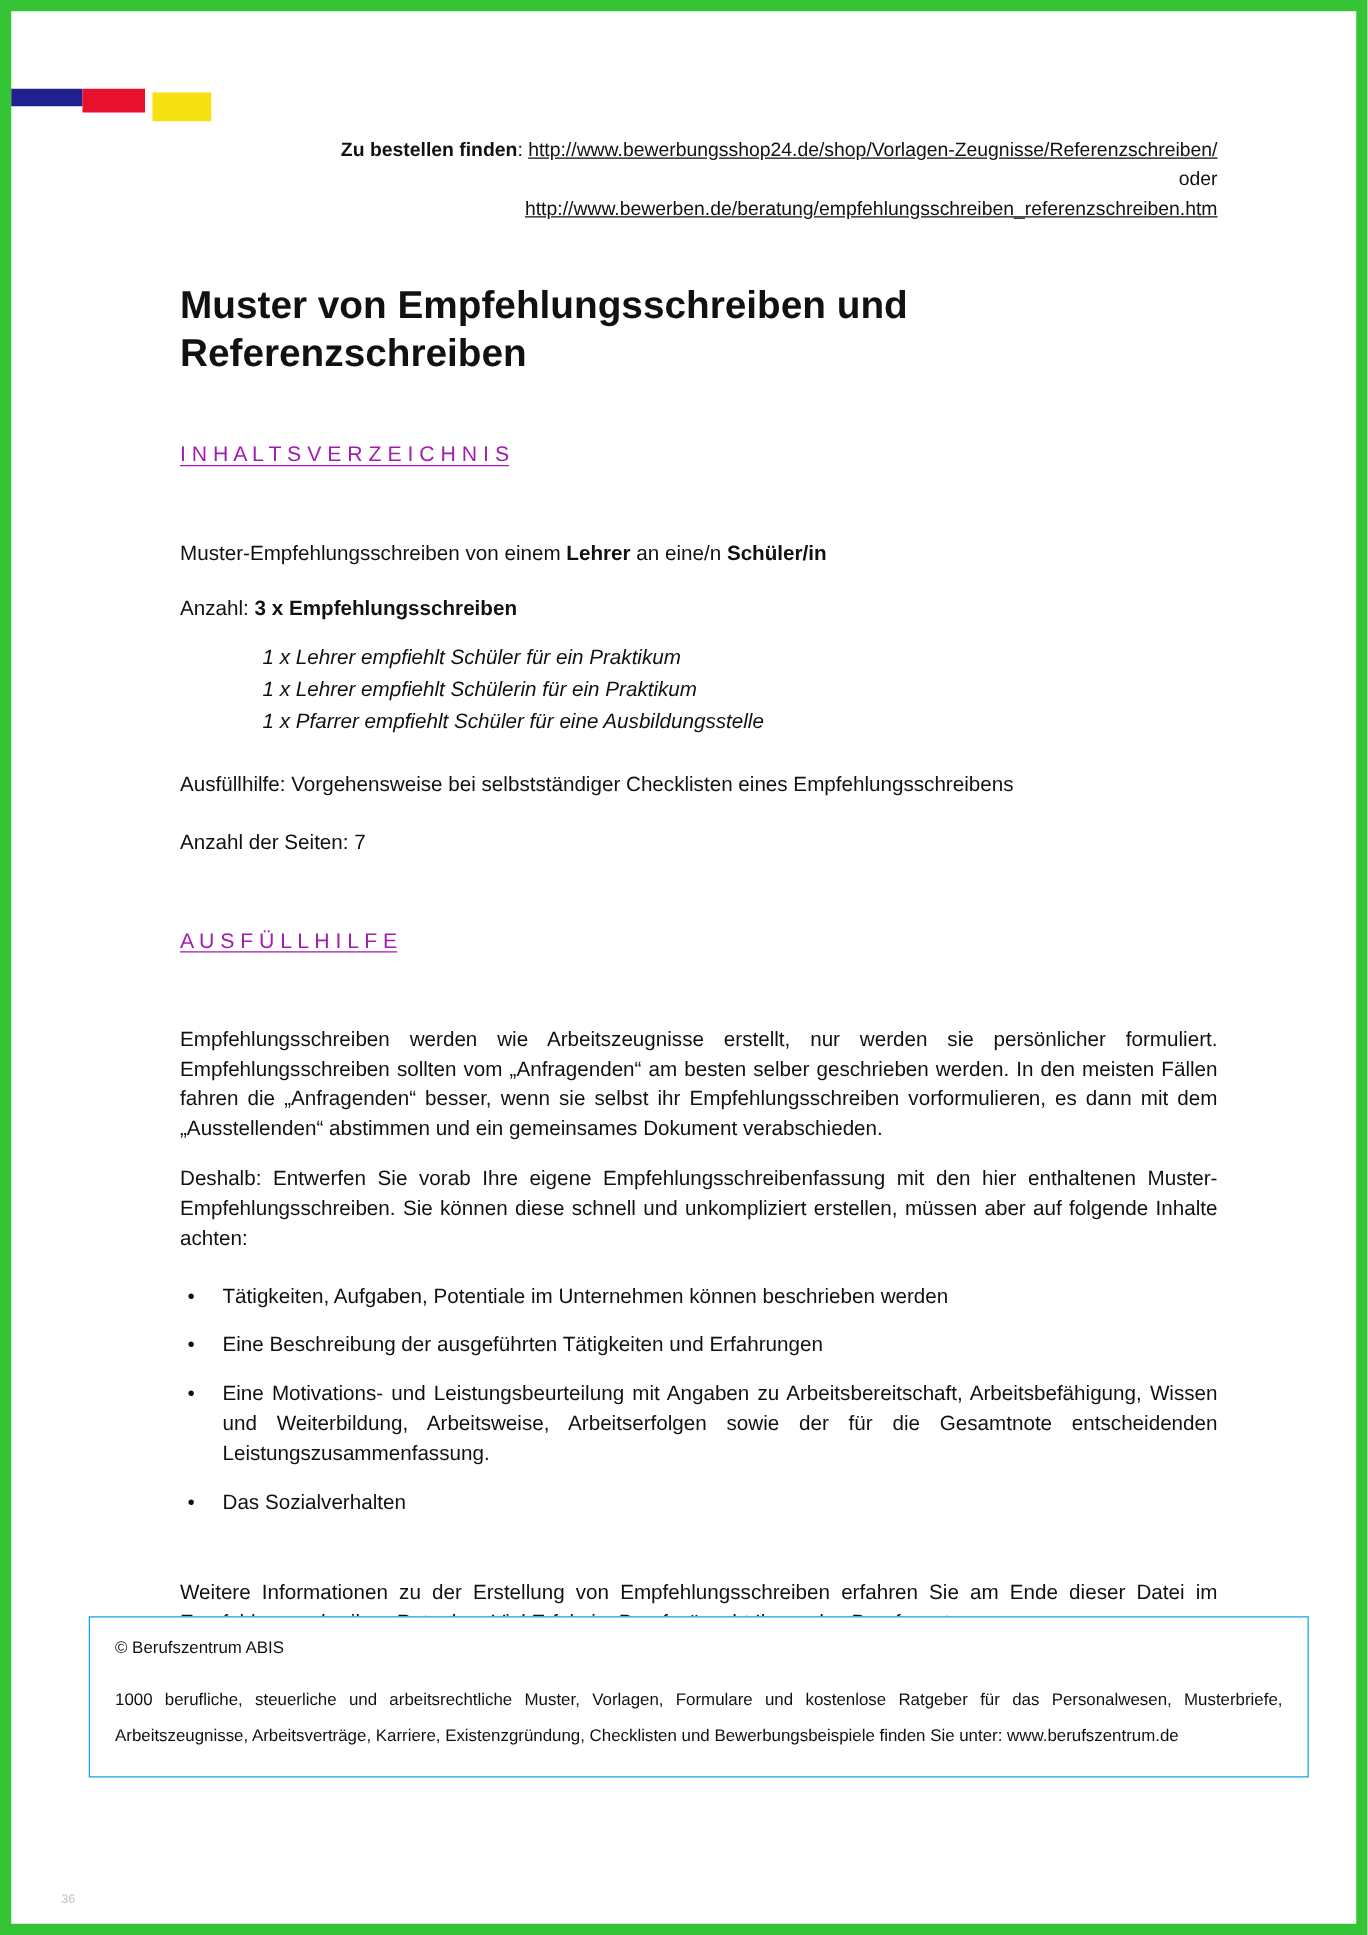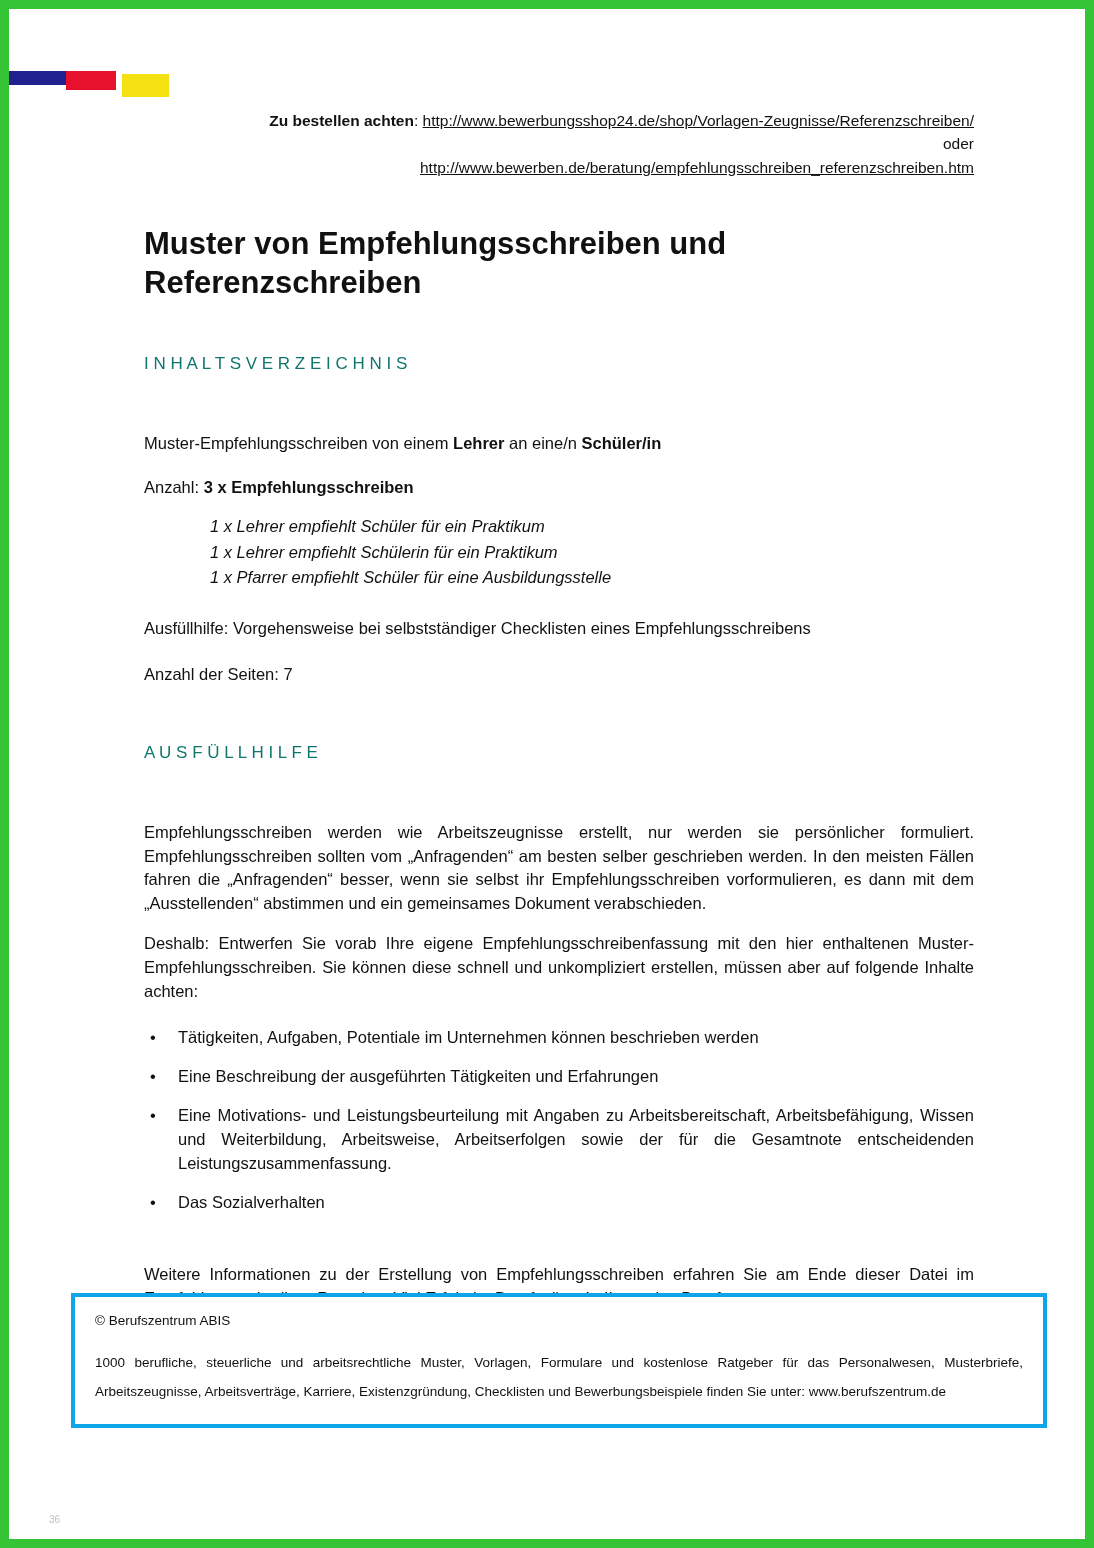"Zu bestellen achten" span.label { text: achten -> finden }
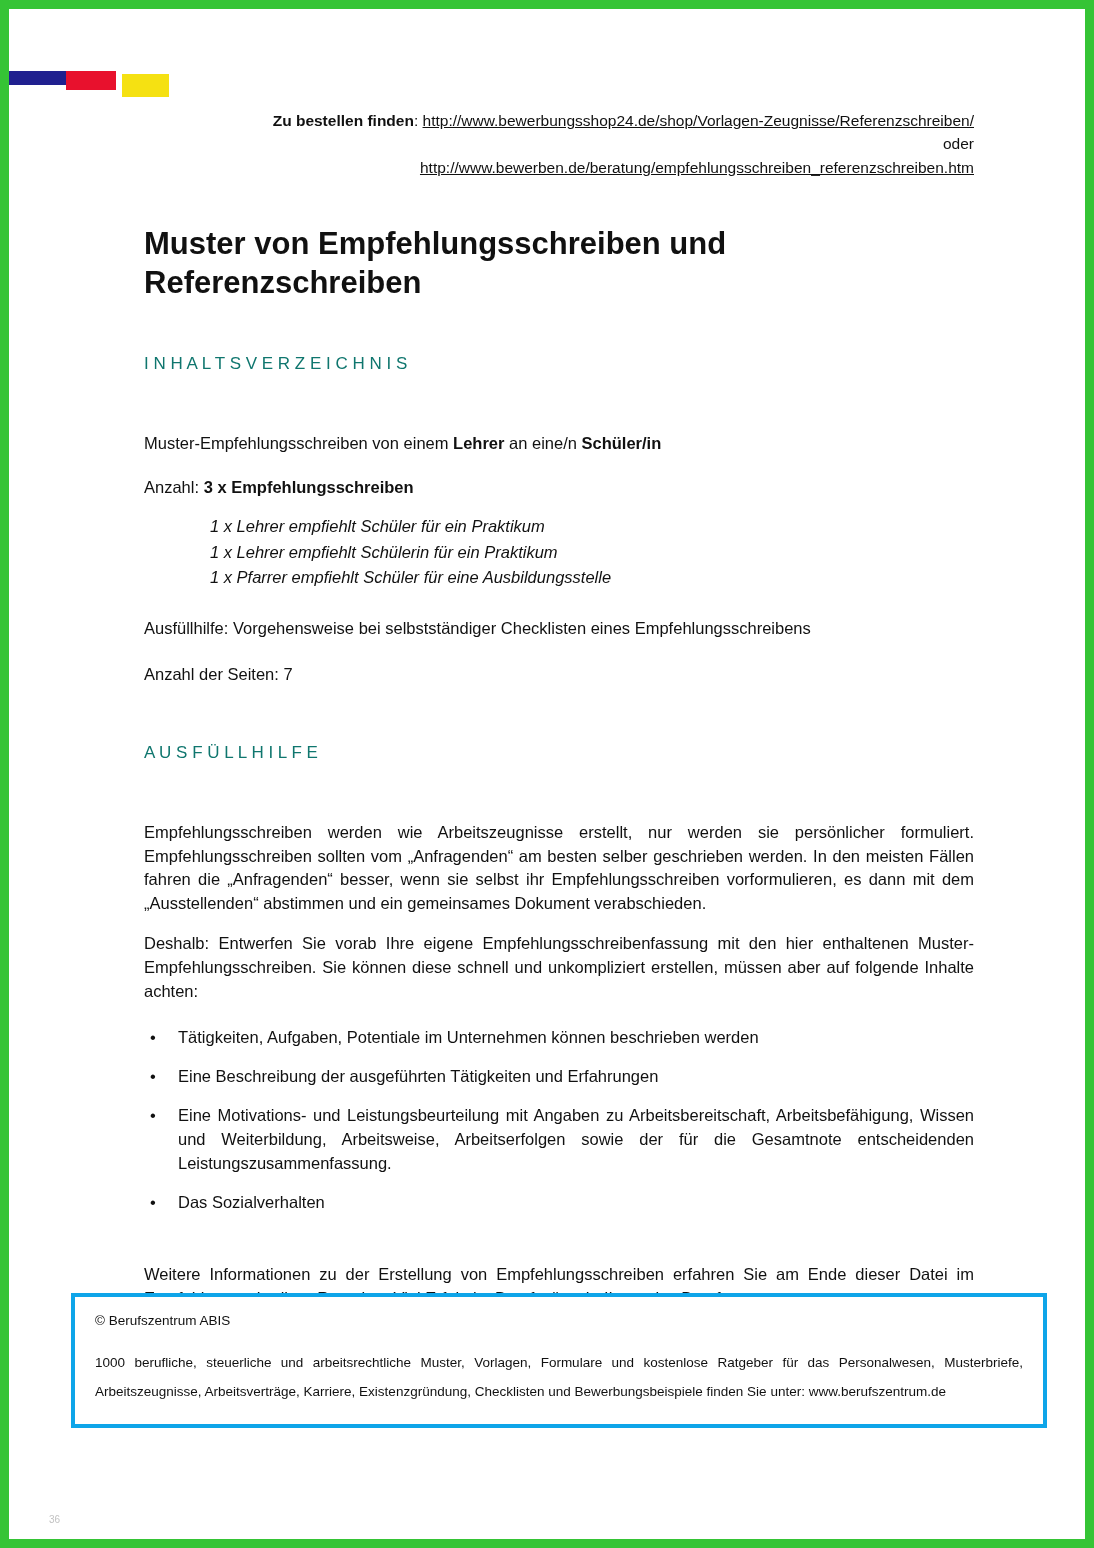"I N H A L" .section-heading { color: #0f766e -> #a21caf; text-decoration: none -> underline }
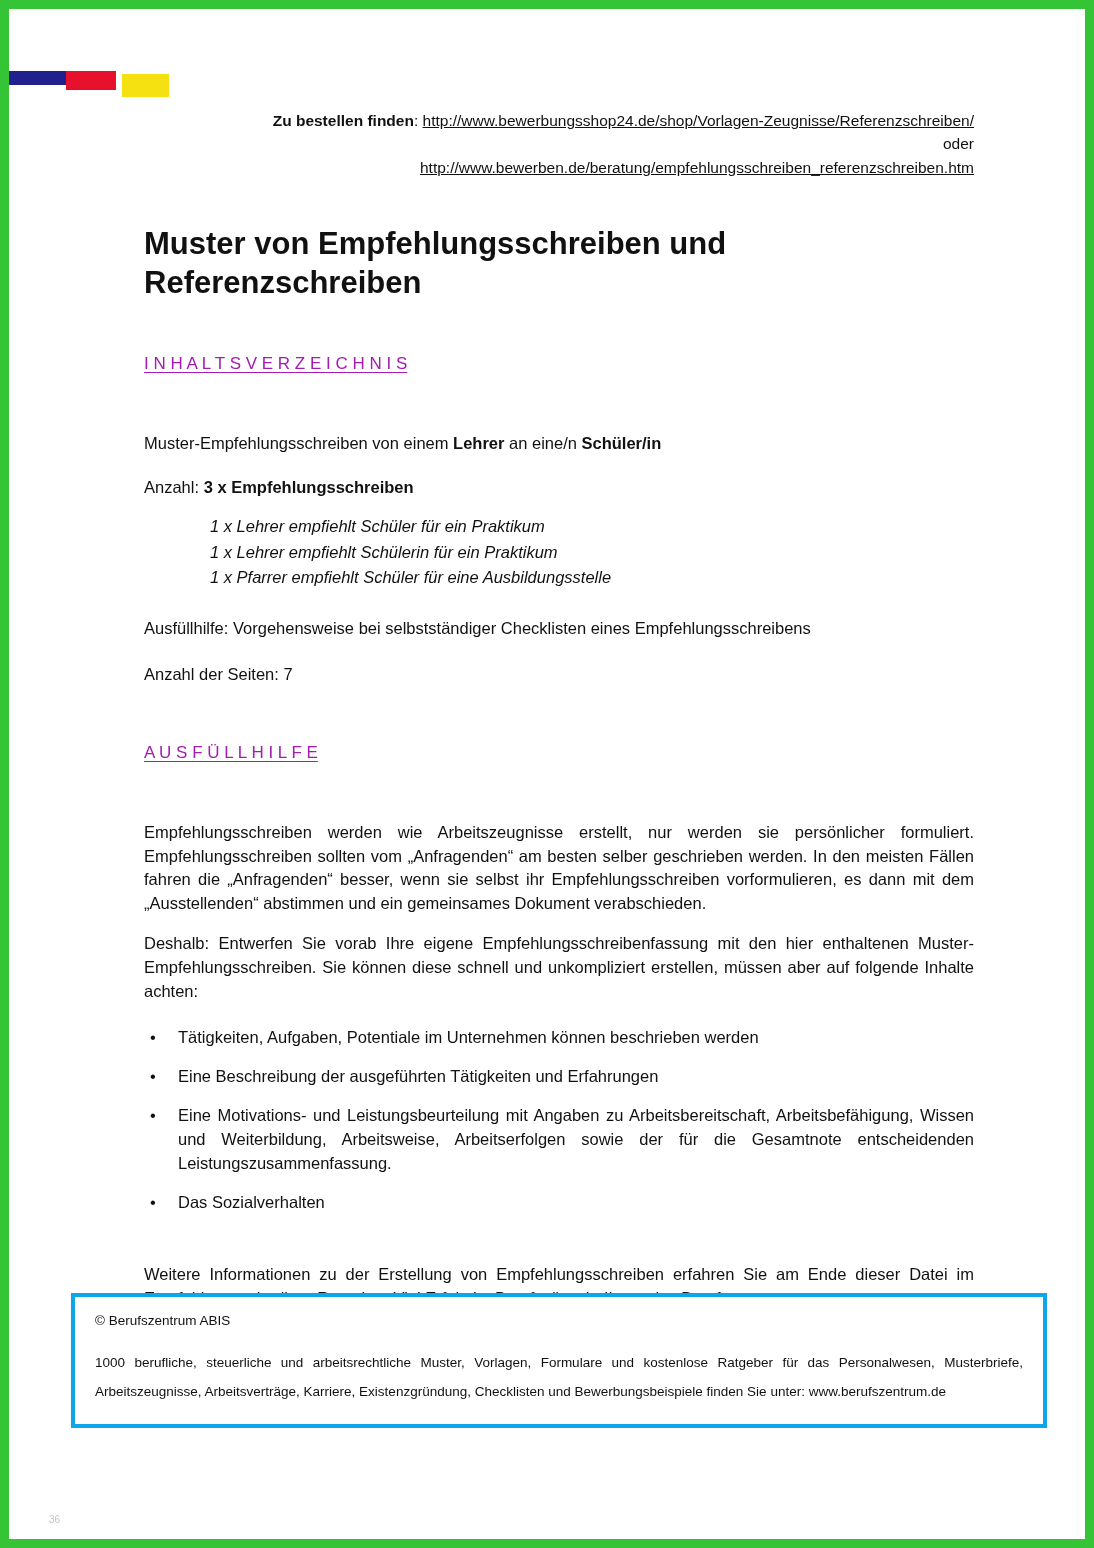"© Berufszentrum ABIS" .footer-box { border: 4px solid #0ea5e9 -> 1px solid #0ea5e9 }
